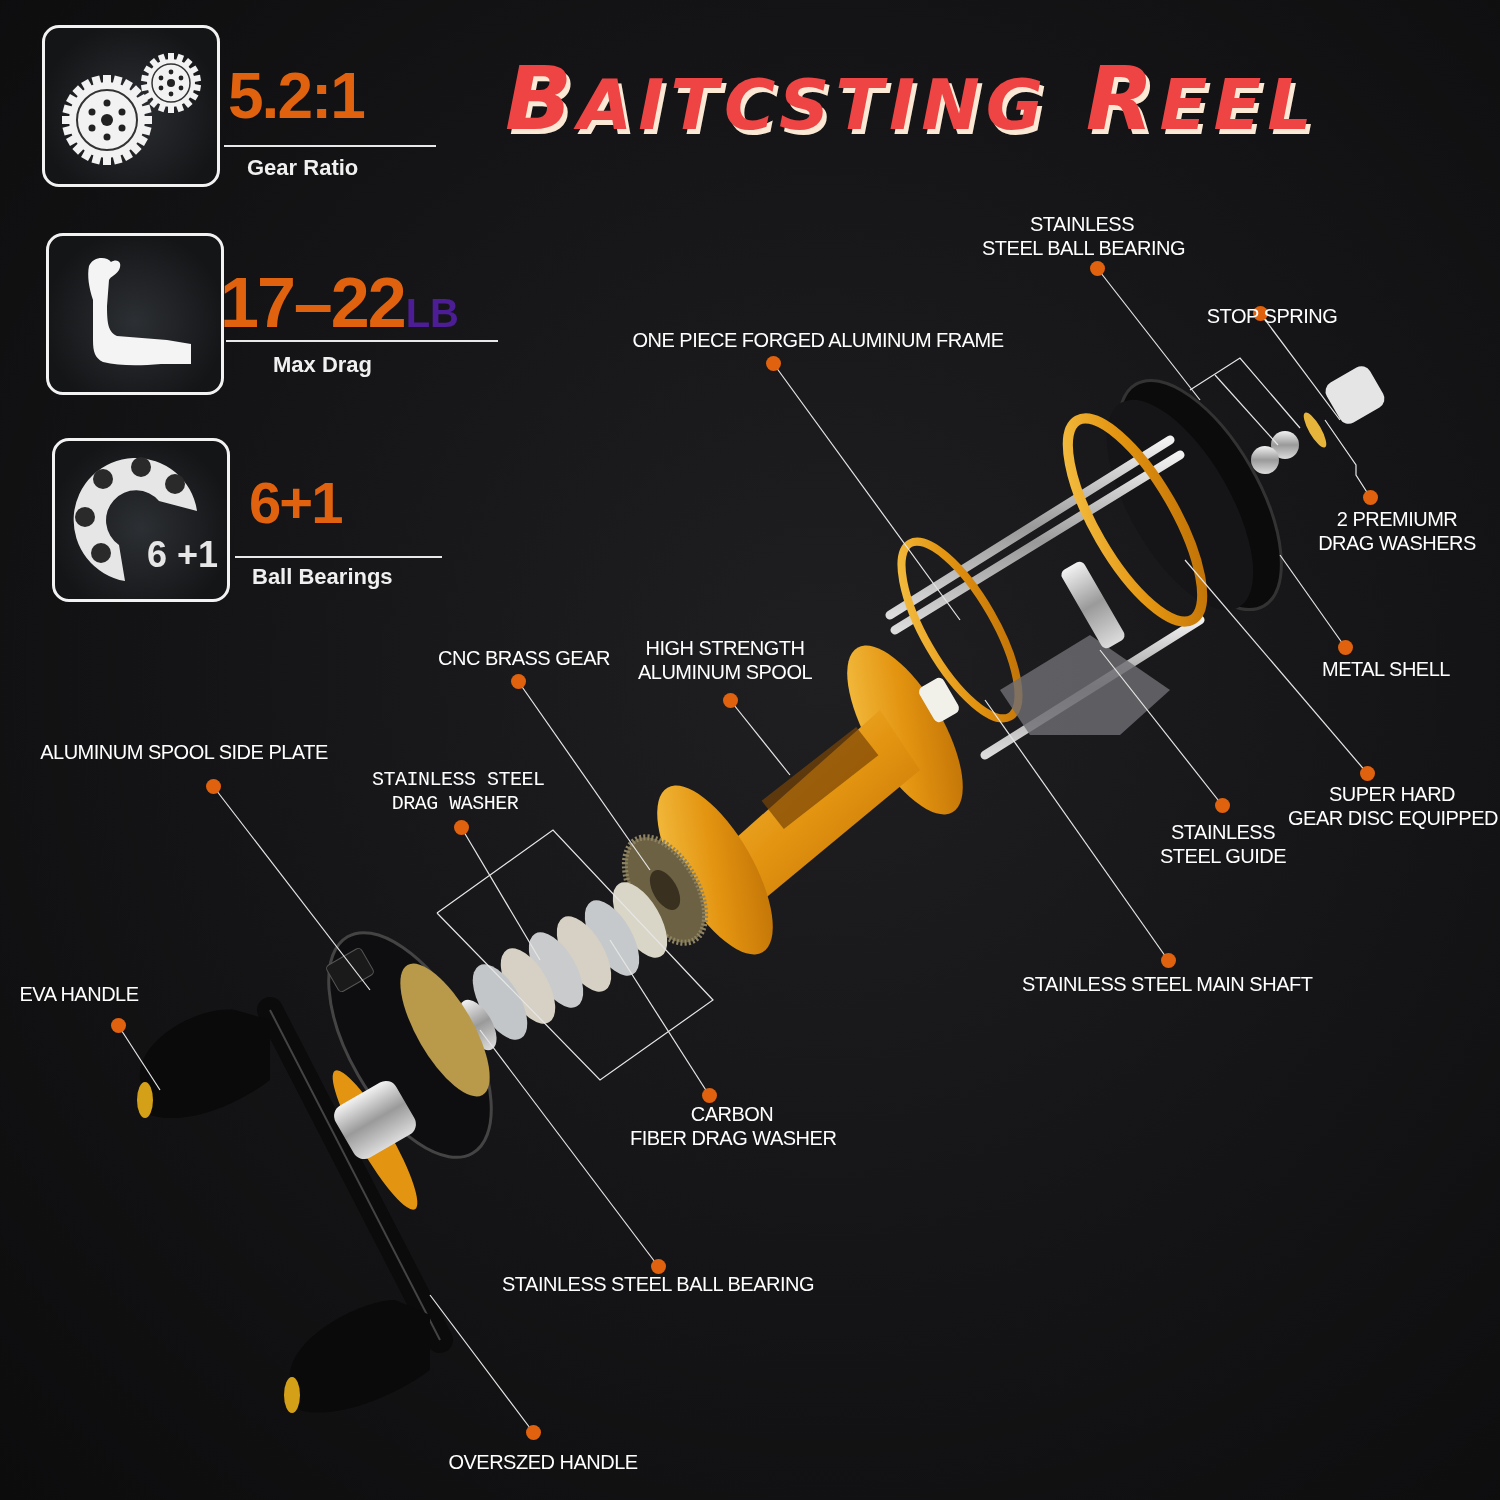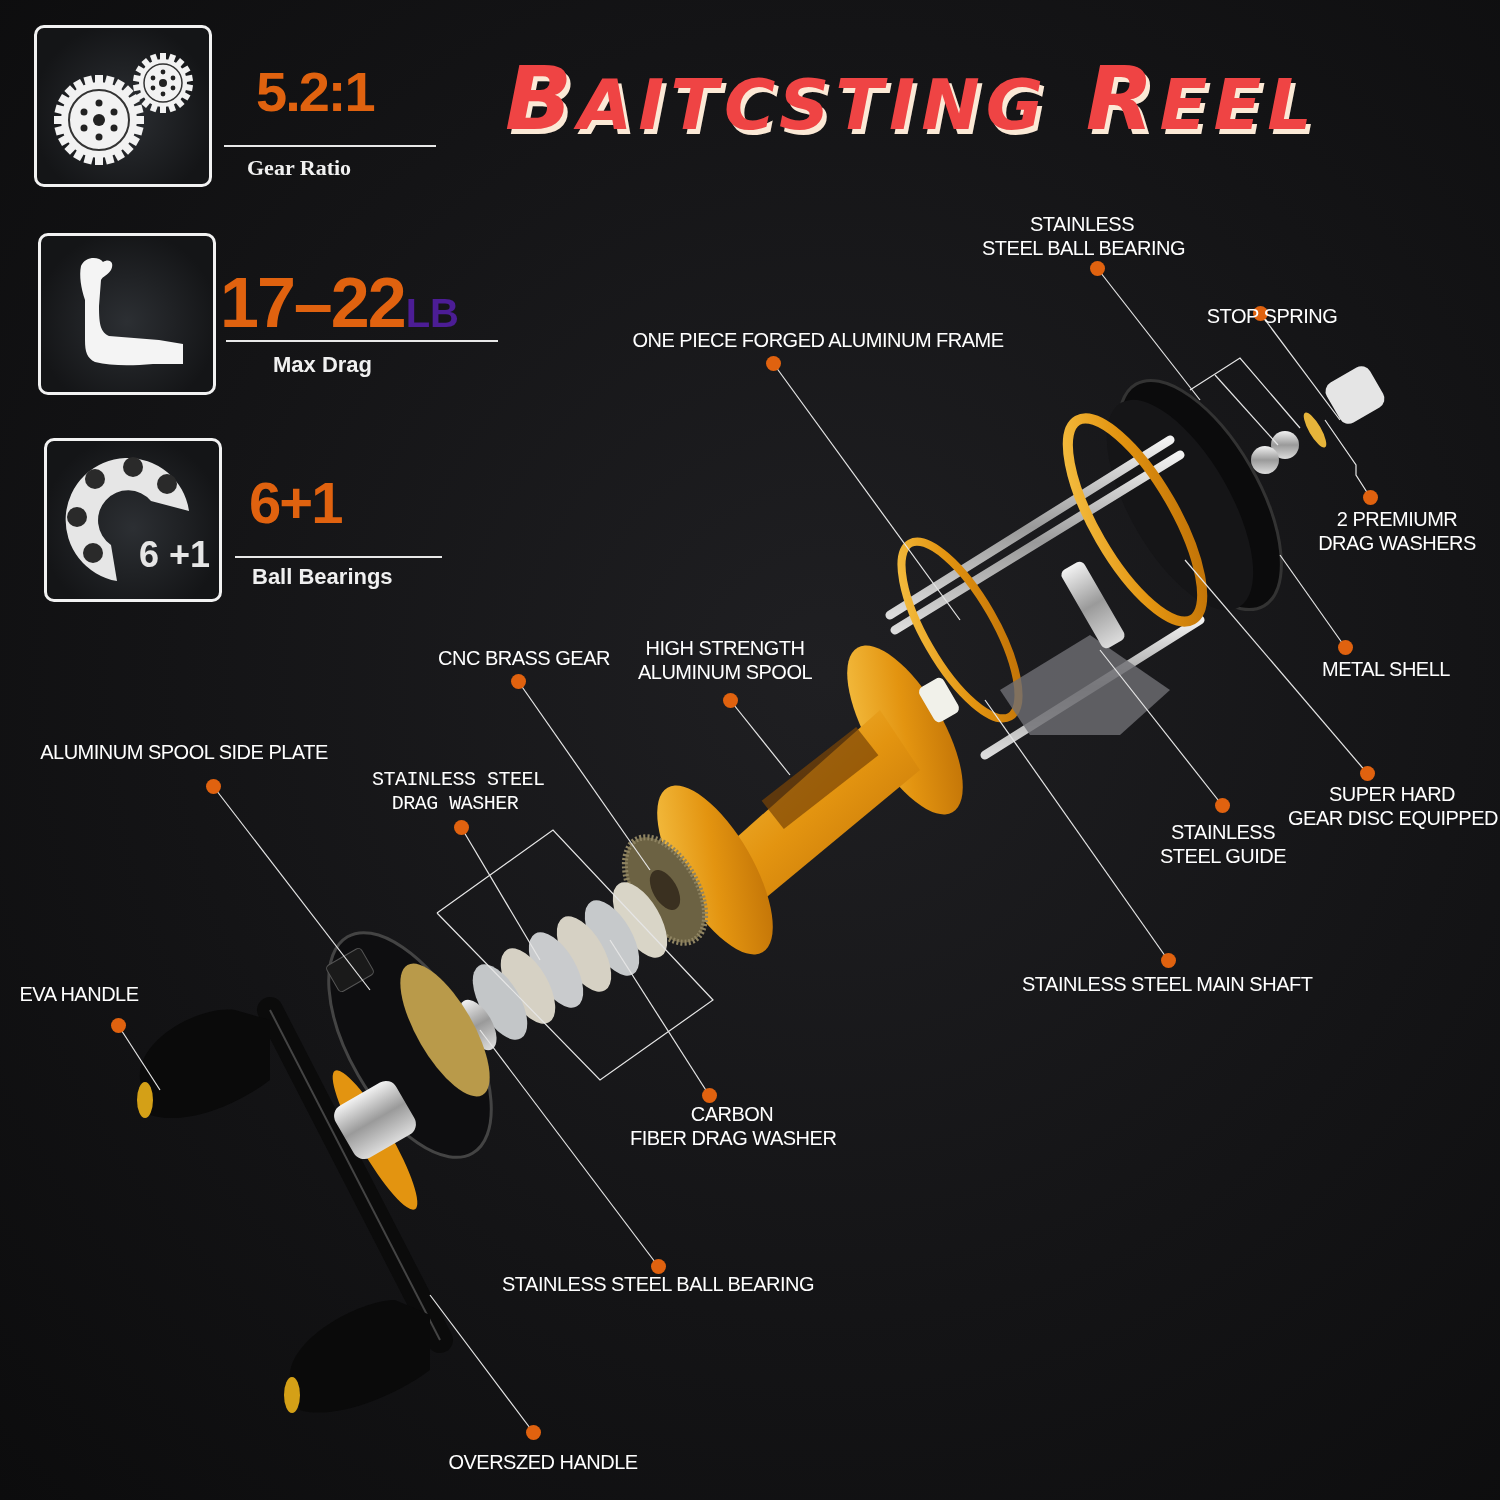"5.2:1" div.spec-value { font-size: 56px -> 64px; margin-left: 28px -> none }
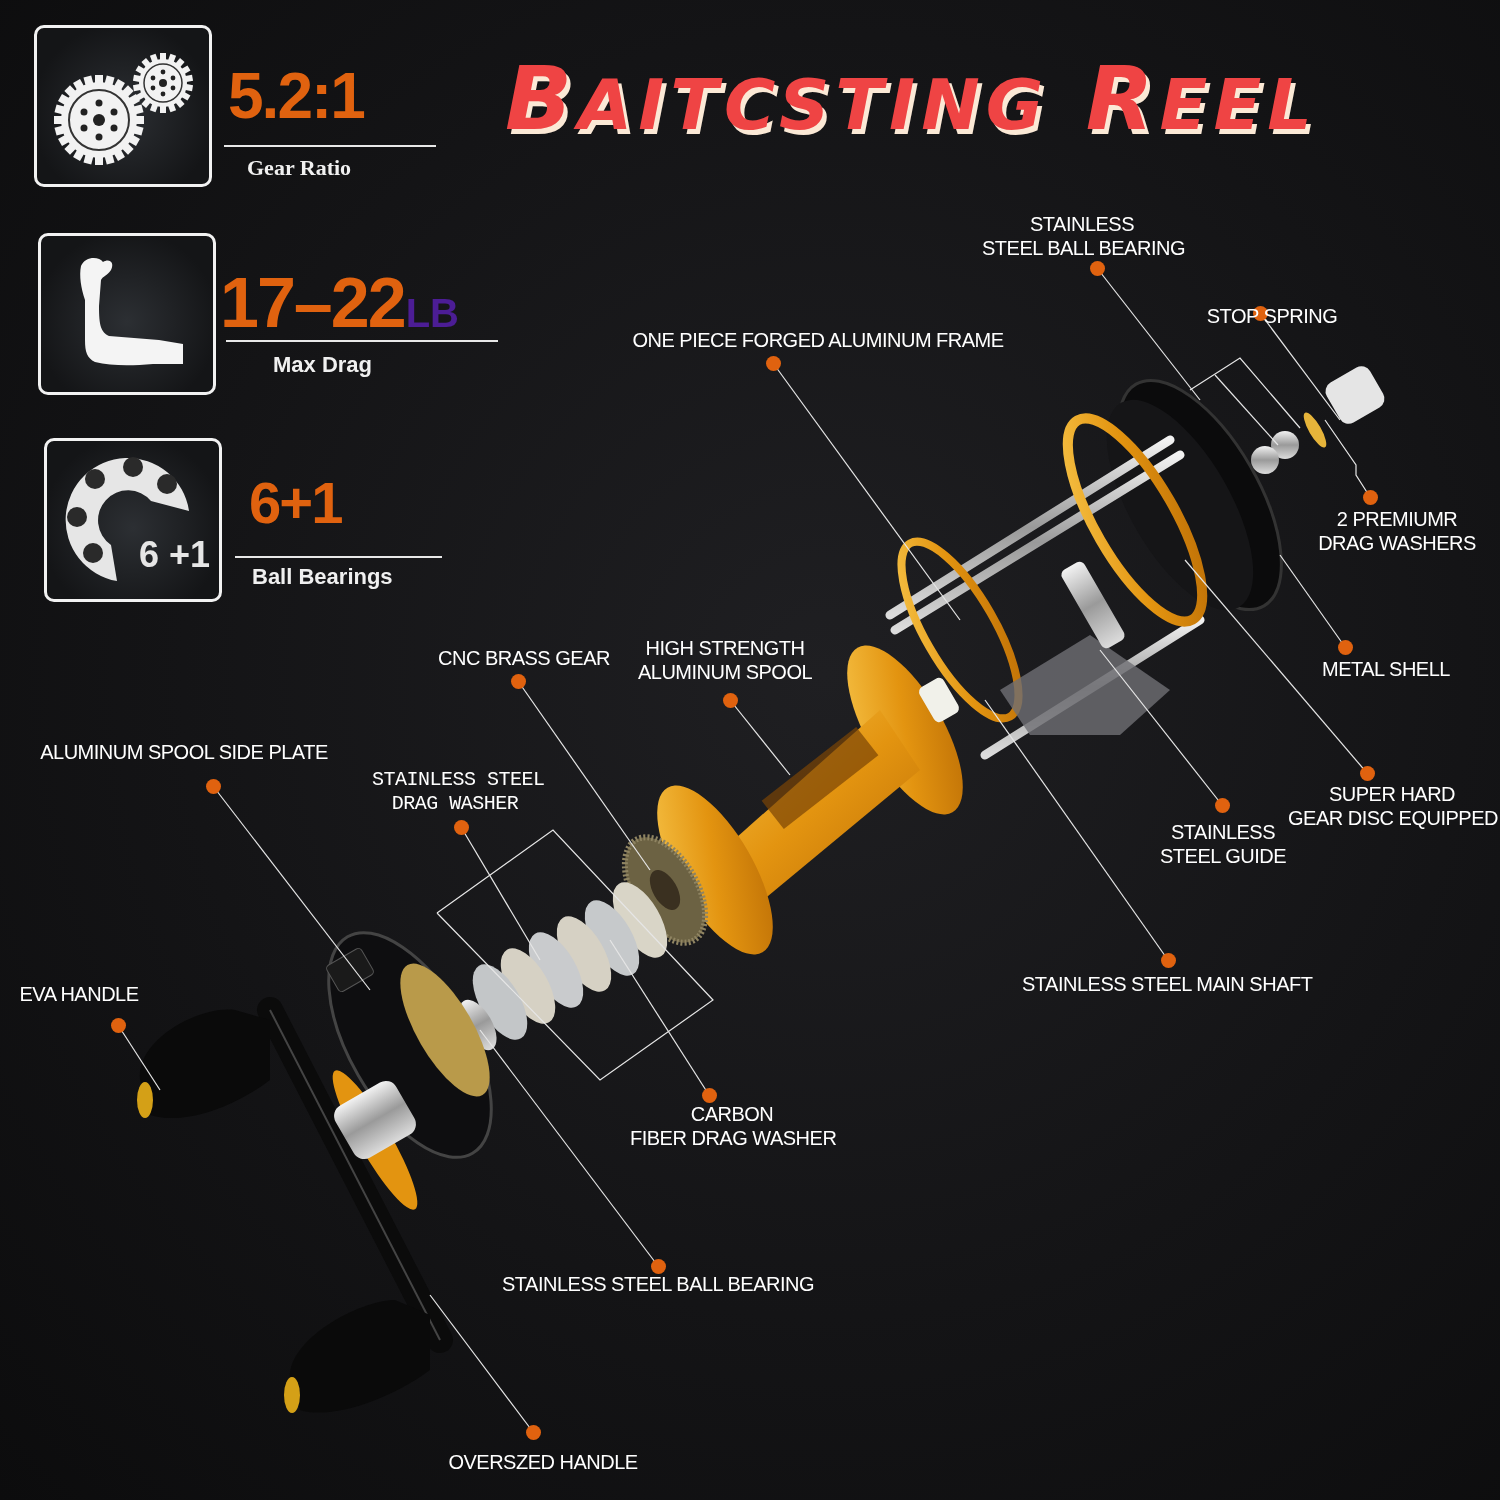"Gear Ratio" div.spec-label { font-family: Liberation Serif, serif -> none }
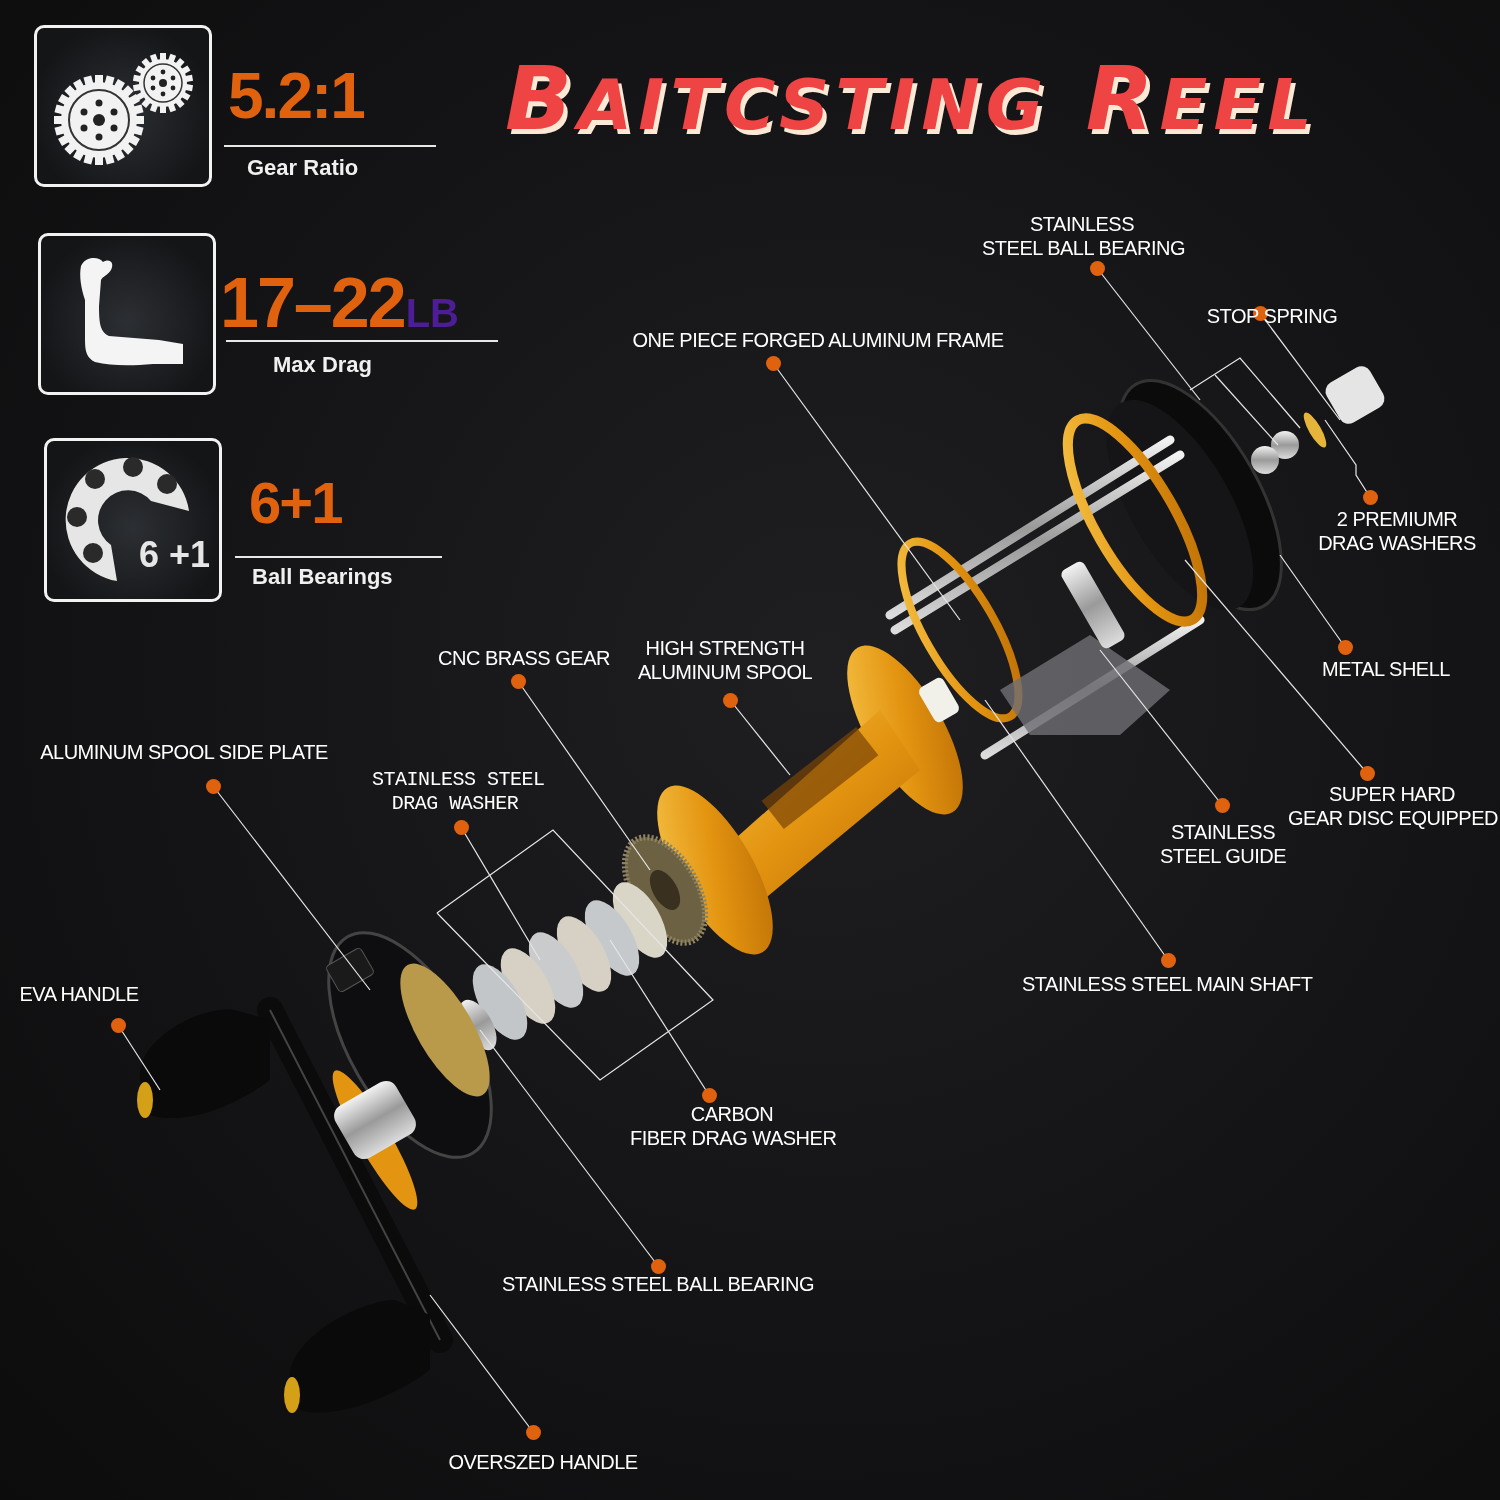"6 +1" .spec-box { border-radius: 10px -> 17px; margin-left: none -> 8px }
